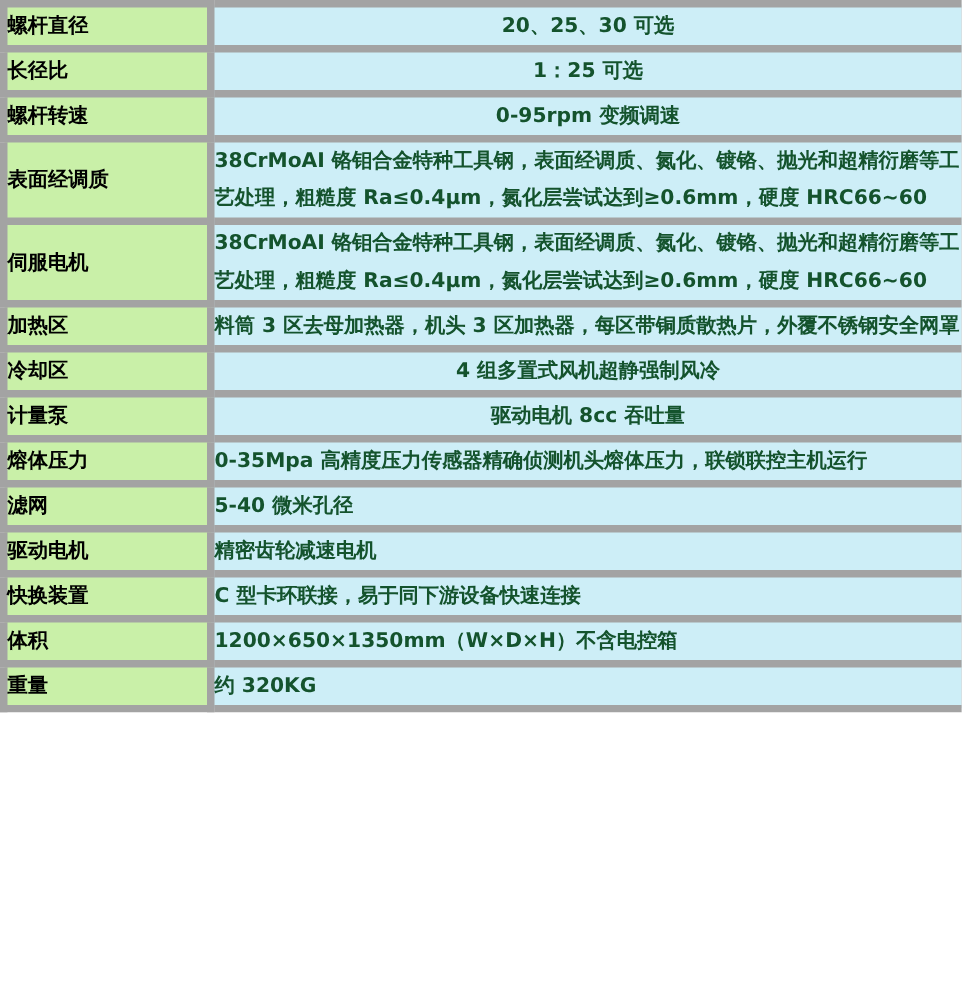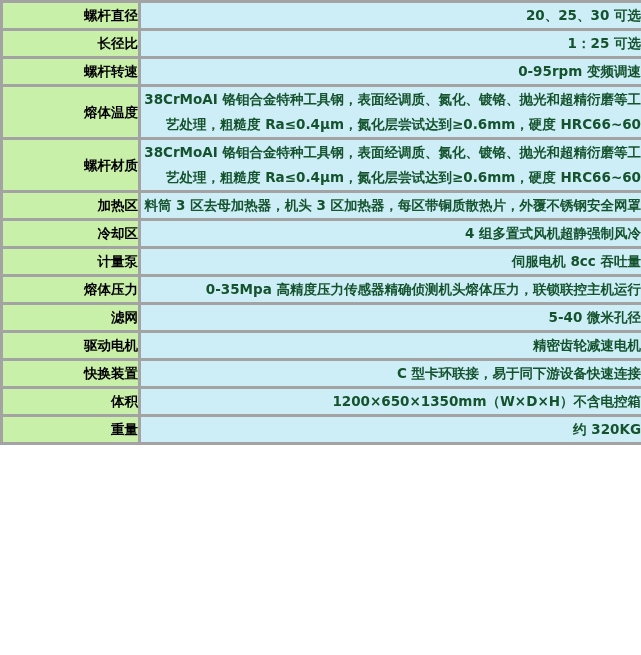"螺杆直径" #spec-table td { border: 3px solid #a3a3a3 -> 5px solid #a3a3a3; text-align: right -> none }
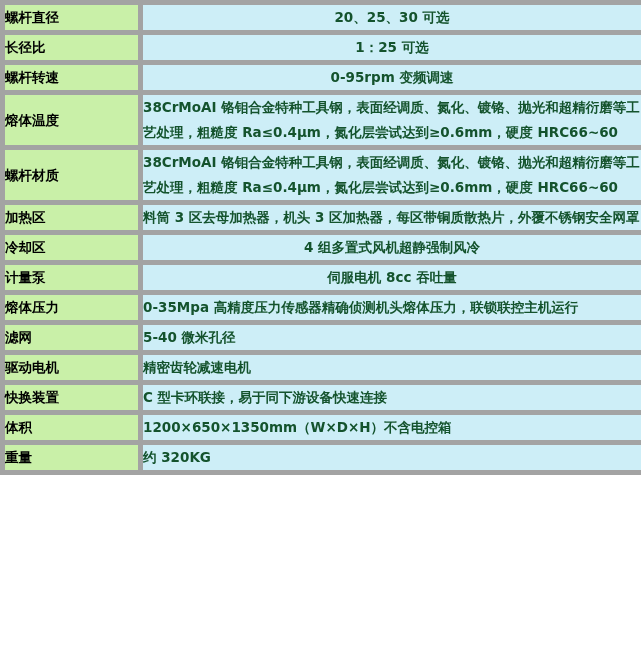"熔体温度" span.cell-text { text: 熔体温度 -> 表面经调质 }
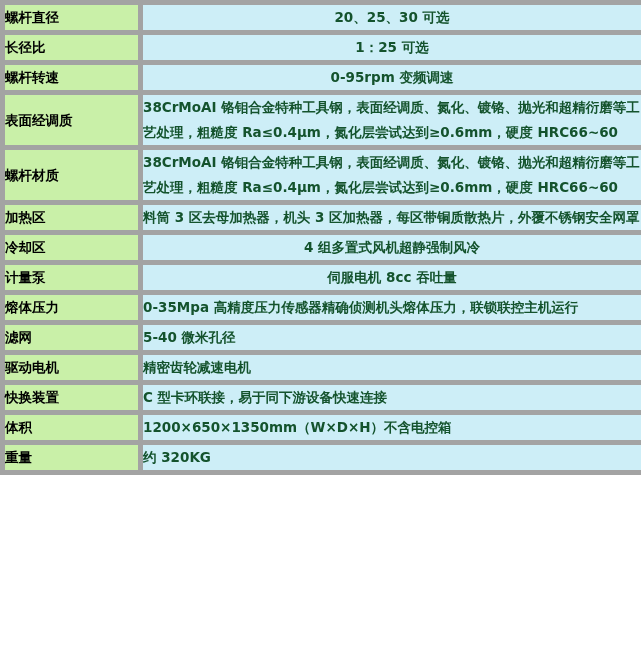"螺杆材质" span.cell-text { text: 螺杆材质 -> 伺服电机 }
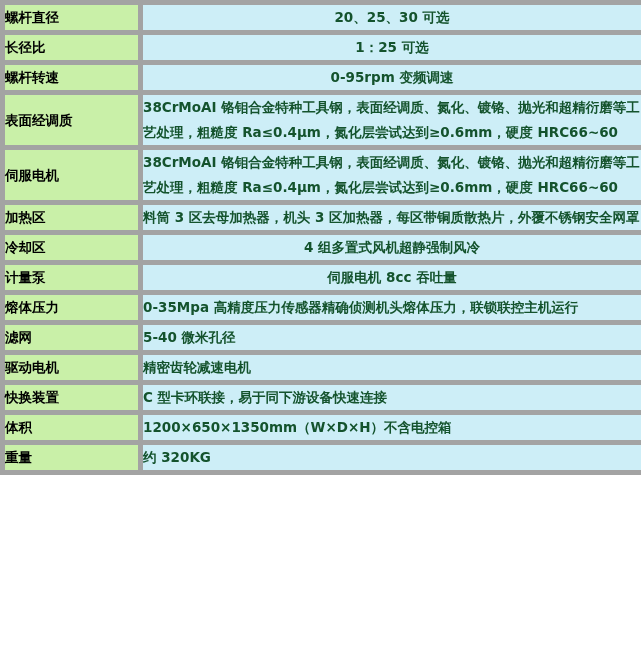"伺服电机 8cc 吞吐量" span.cell-text { text: 伺服 -> 驱动 }
